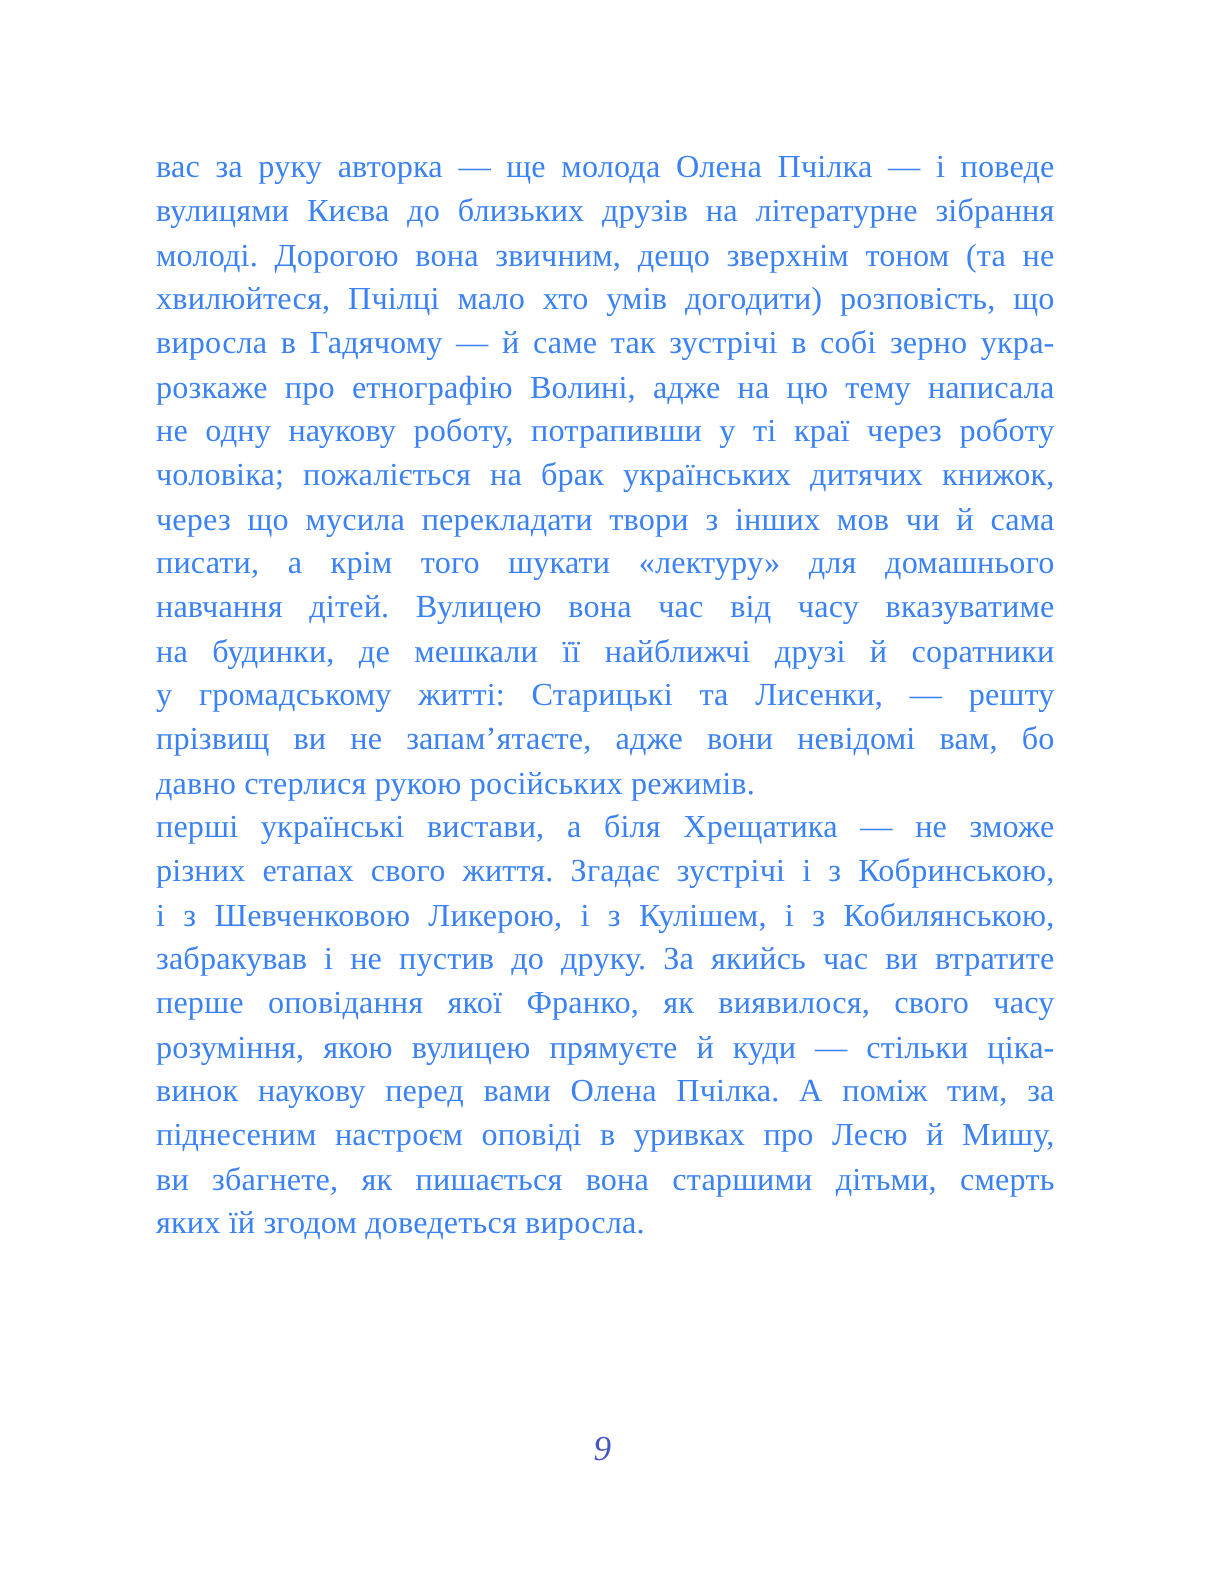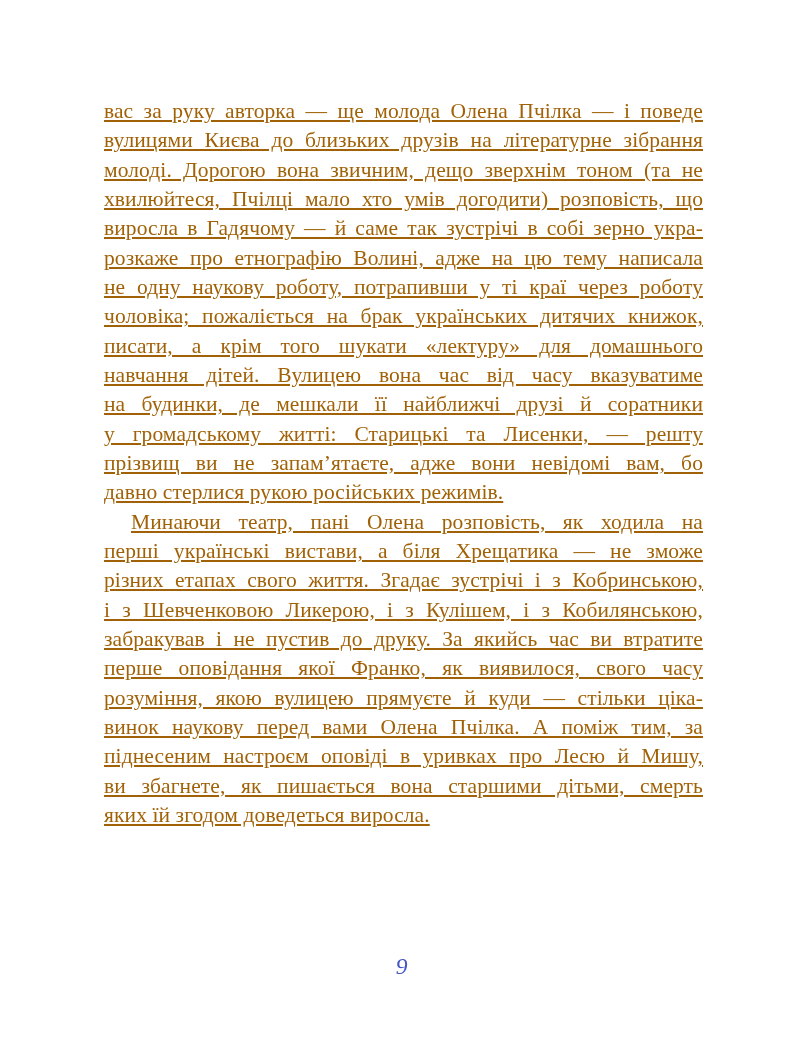"вас за руку авторка —" main.body-text { color: #a16207 -> #3b82f6; text-decoration: underline -> none }
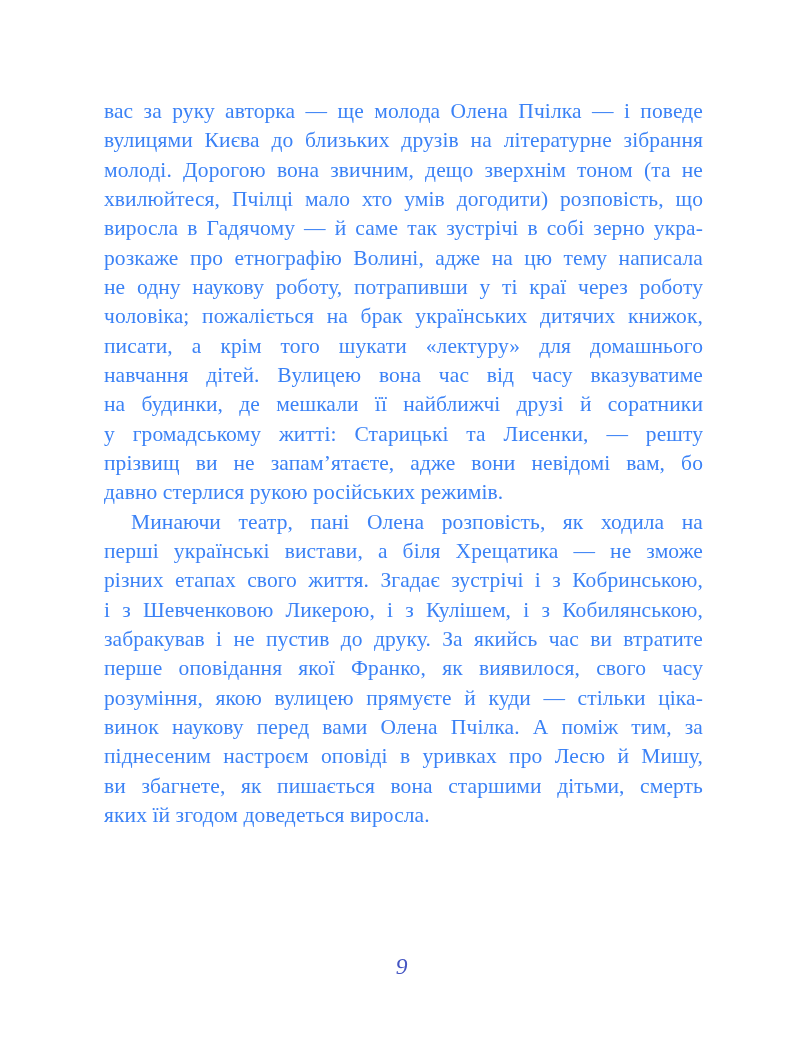"через що мусила перекладати твори" div.line { html: none -> <div>через що мусила перекладати твори з інших мов чи й сама</div> }
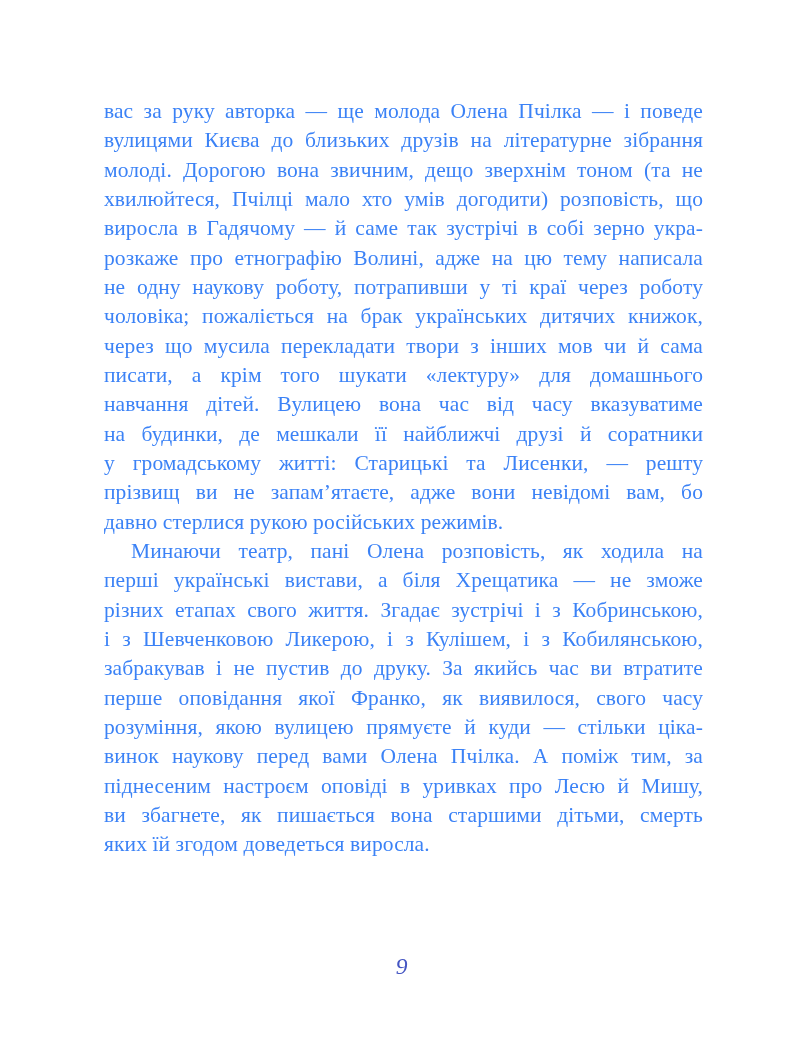"Минаючи театр, пані Олена розповість," div.line { html: <div>Минаючи театр, пані Олена розповість, як ходила на</div> -> none }
